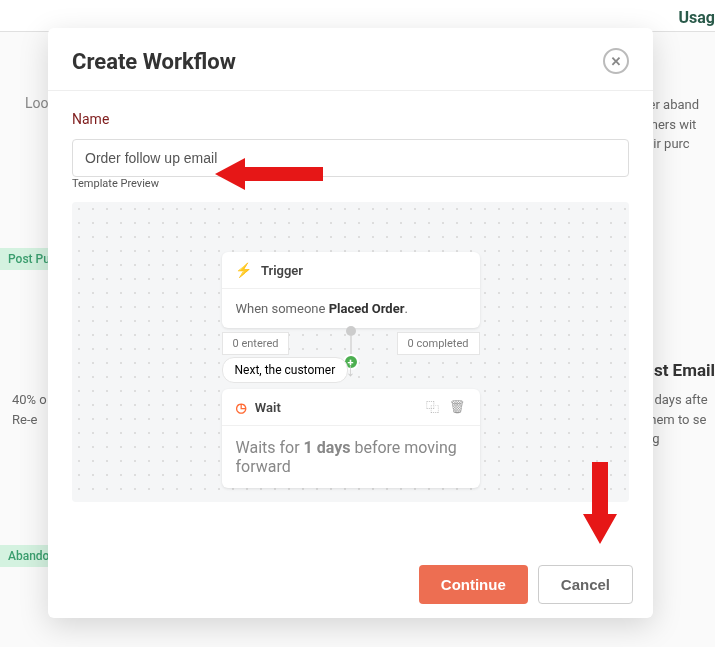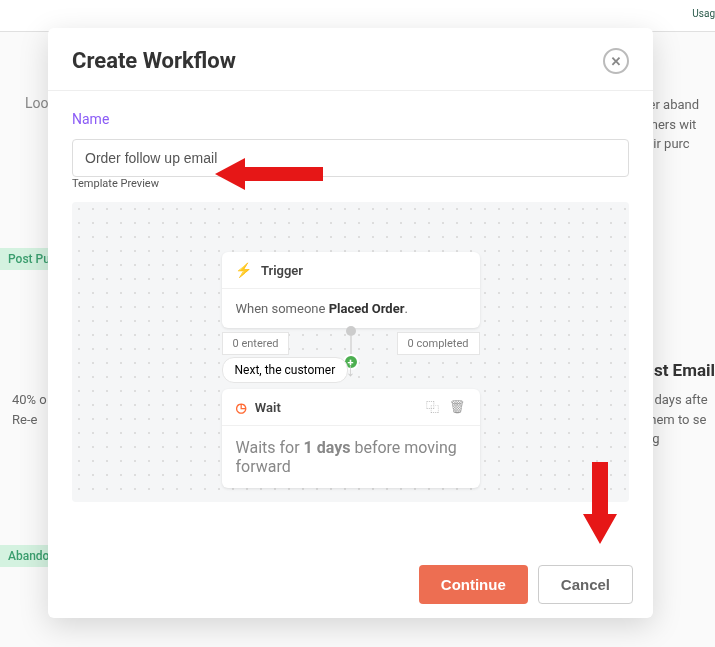"Usag" .bg-usage { font-size: 10px -> 16px; font-weight: 400 -> 700 }
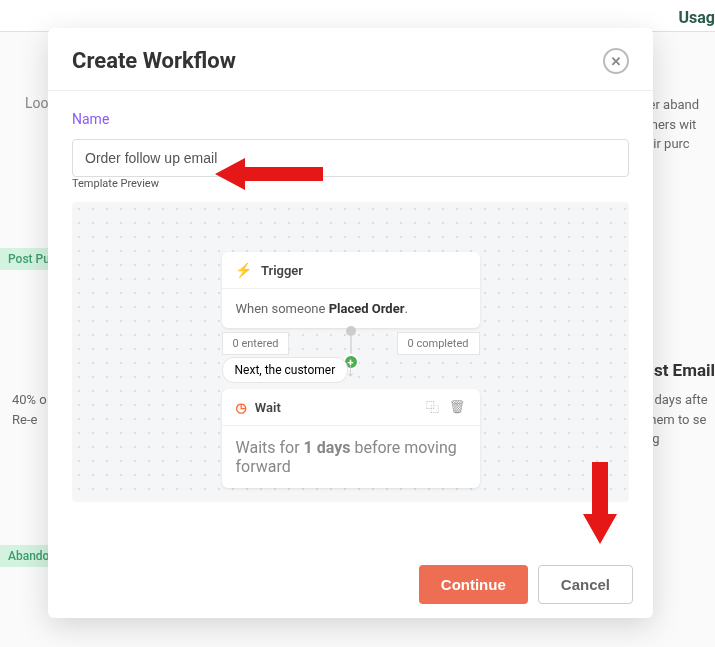"Create Workflow" .modal-header { align-items: none -> center }
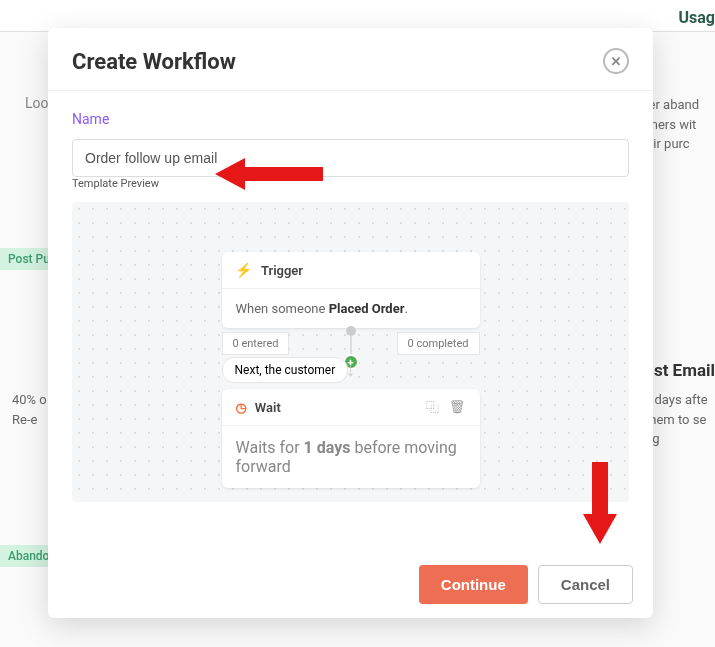"Name" .field-label { color: #8b5cf6 -> #7f1d1d }
